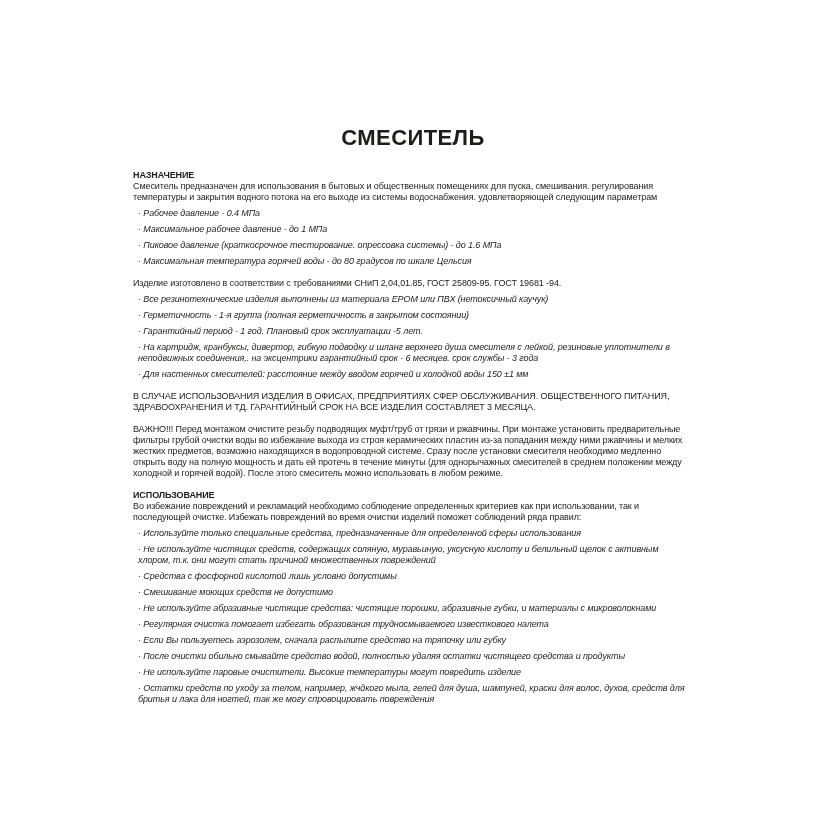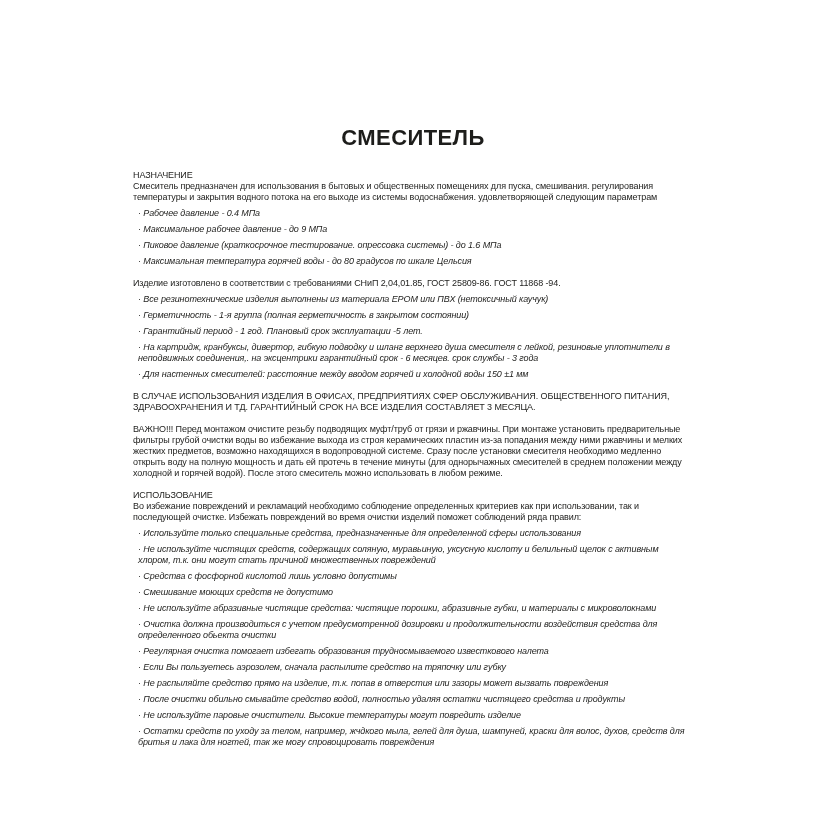"НАЗНАЧЕНИЕ" .section-heading { font-weight: normal -> bold }
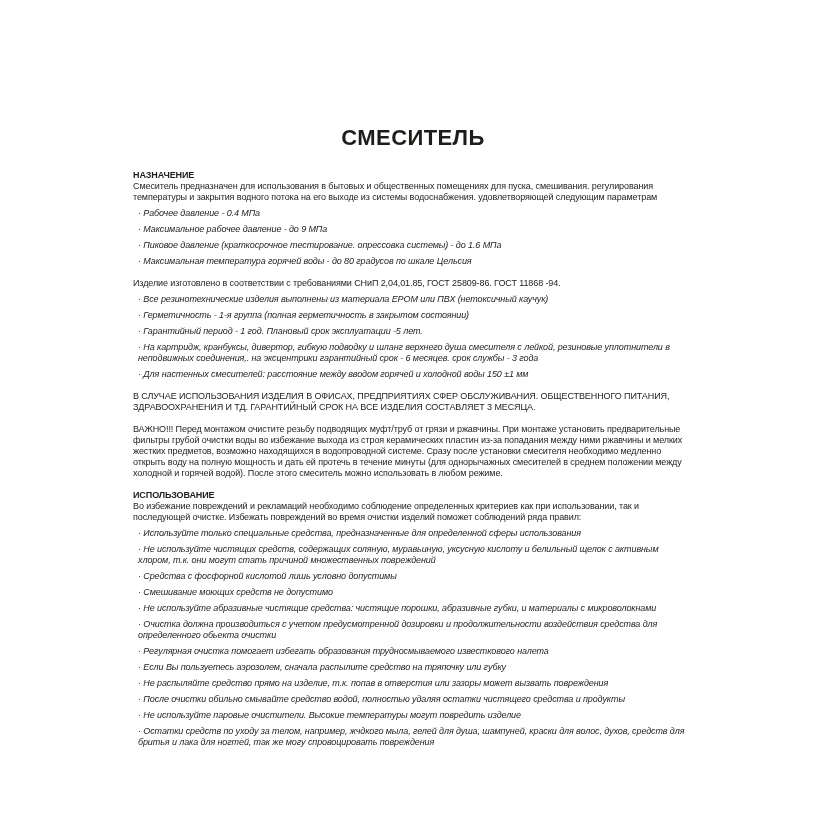"Максимальное рабочее давление - до" div.bullet { text: 9 -> 1 }
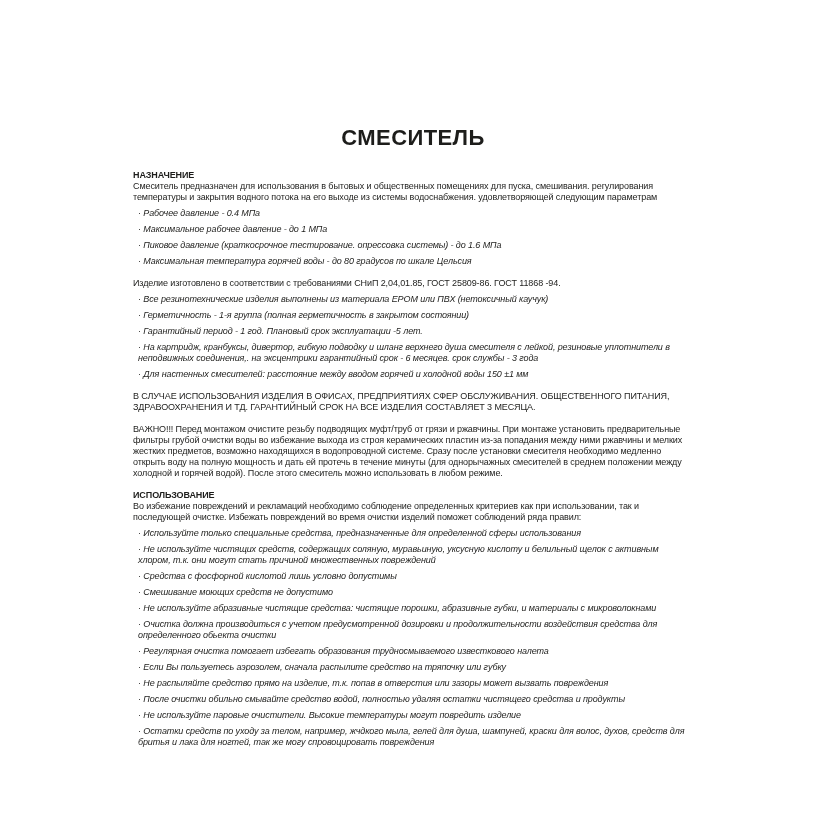"Изделие изготовлено в соответствии с" p.para { text: 25809-86. ГОСТ 11868 -> 25809-95. ГОСТ 19681 }
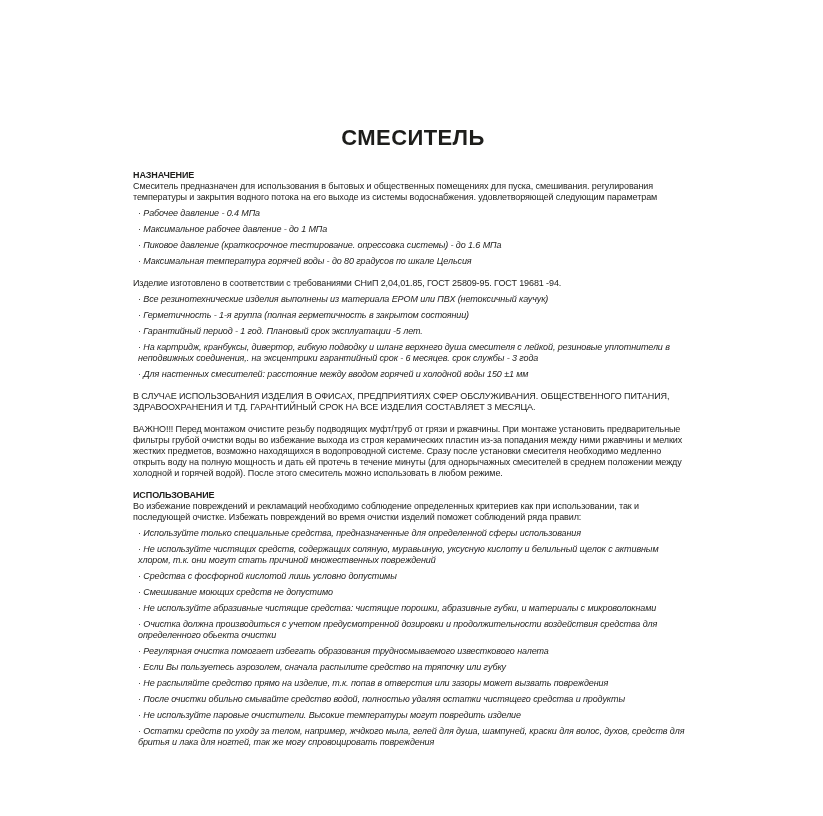"Очистка должна производиться с учетом" div.bullet { html: <div>Очистка должна производиться с учетом предусмотренной дозировки и продолжительности воздействия средства для определенного обьекта очистки</div> -> none }
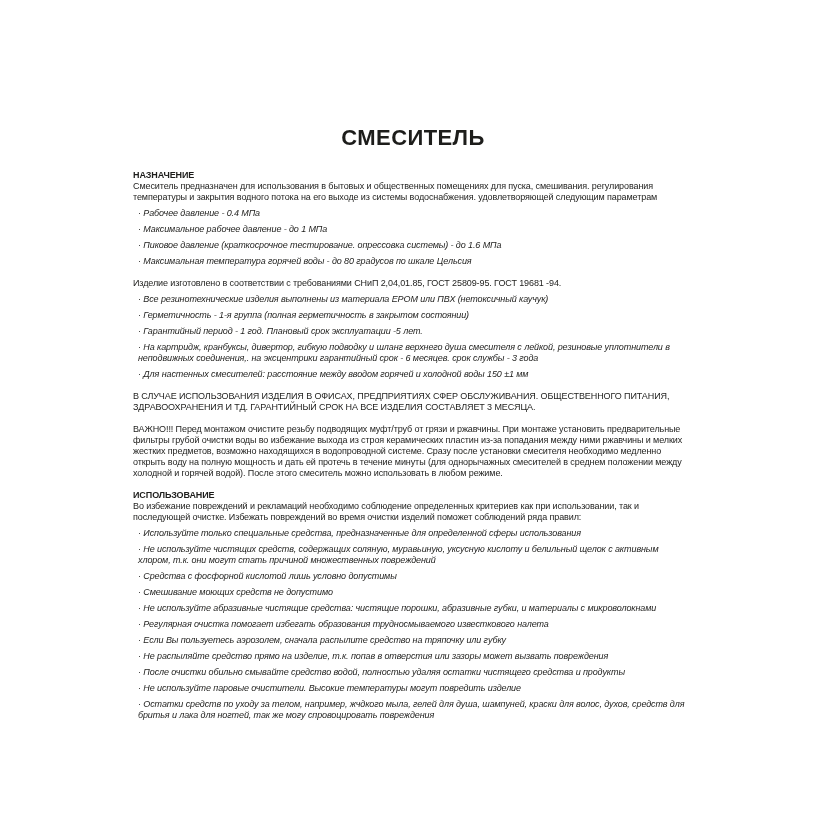"Не распыляйте средство прямо на" div.bullet { html: <div>Не распыляйте средство прямо на изделие, т.к. попав в отверстия или зазоры может вызвать повреждения</div> -> none }
